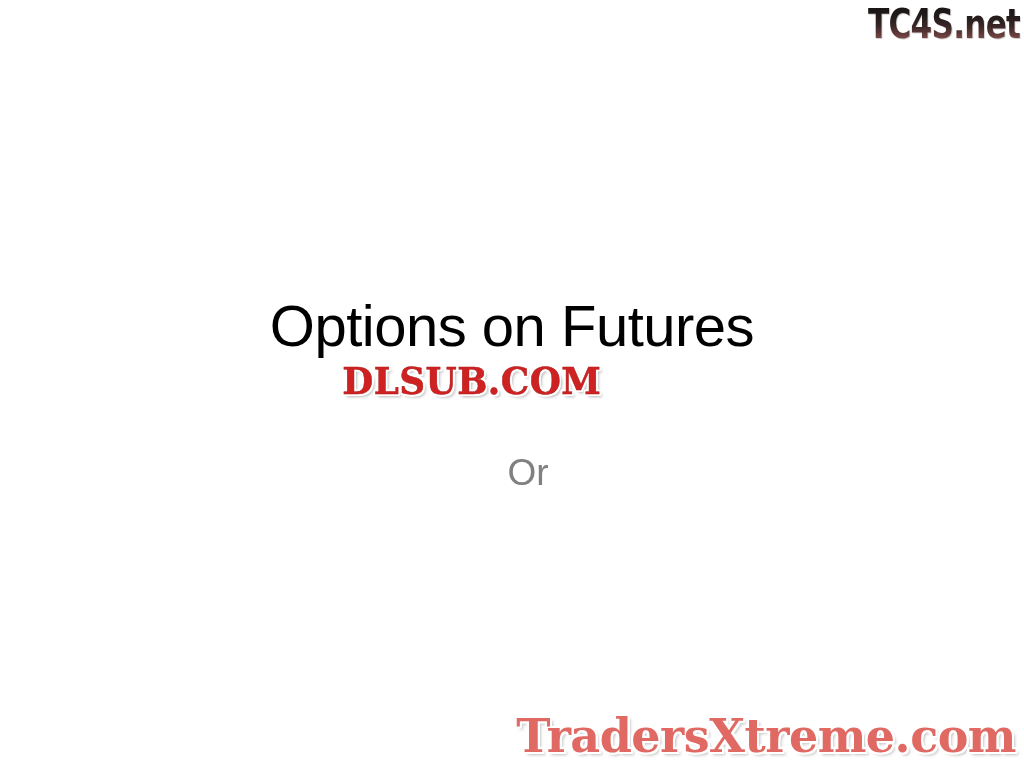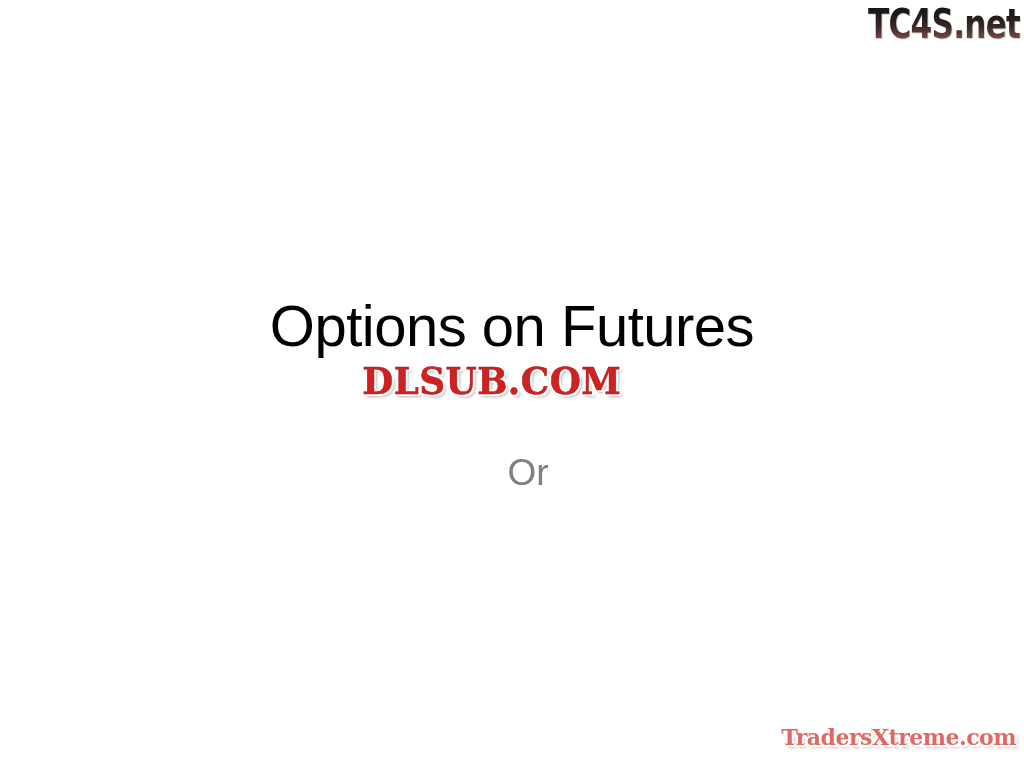"DLSUB.COM" .wm-dlsub { padding-left: 20px -> none }
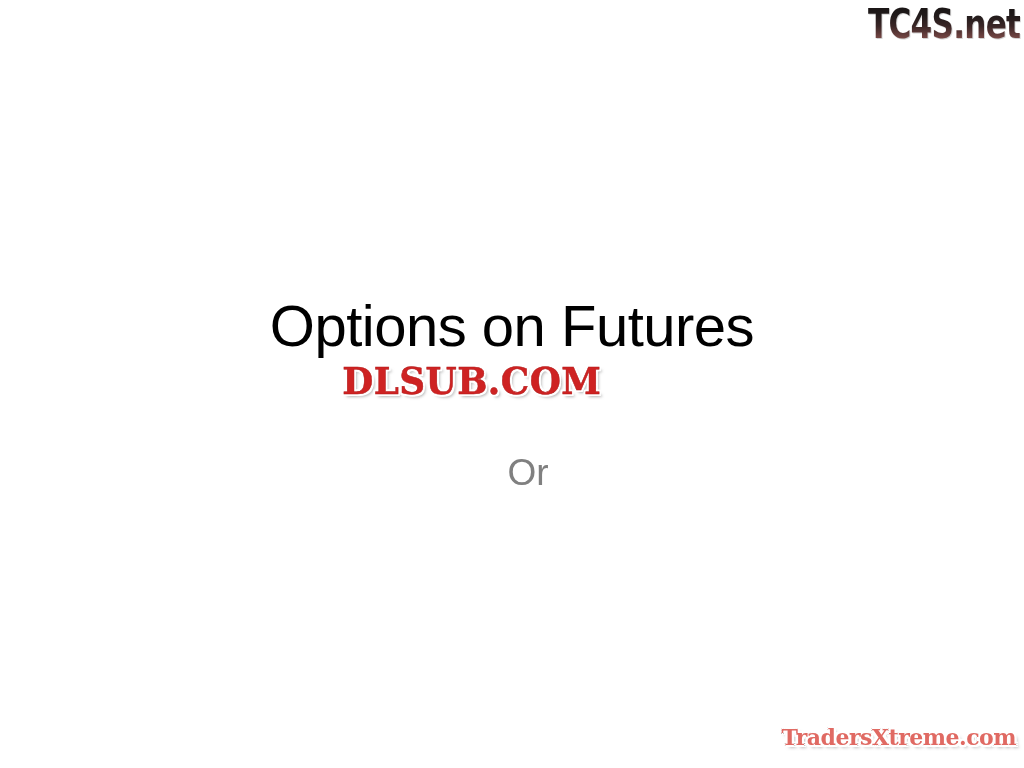"TradersXtreme.com" .wm-traders .txt { font-size: 22px -> 46px }
